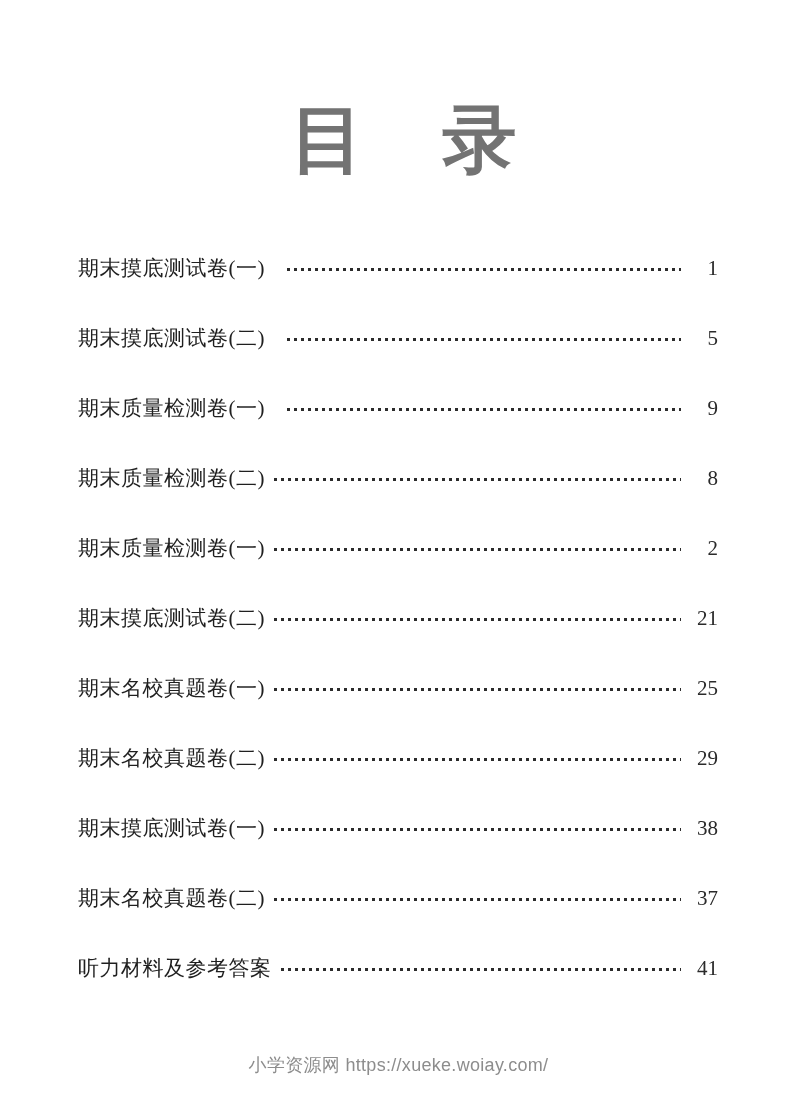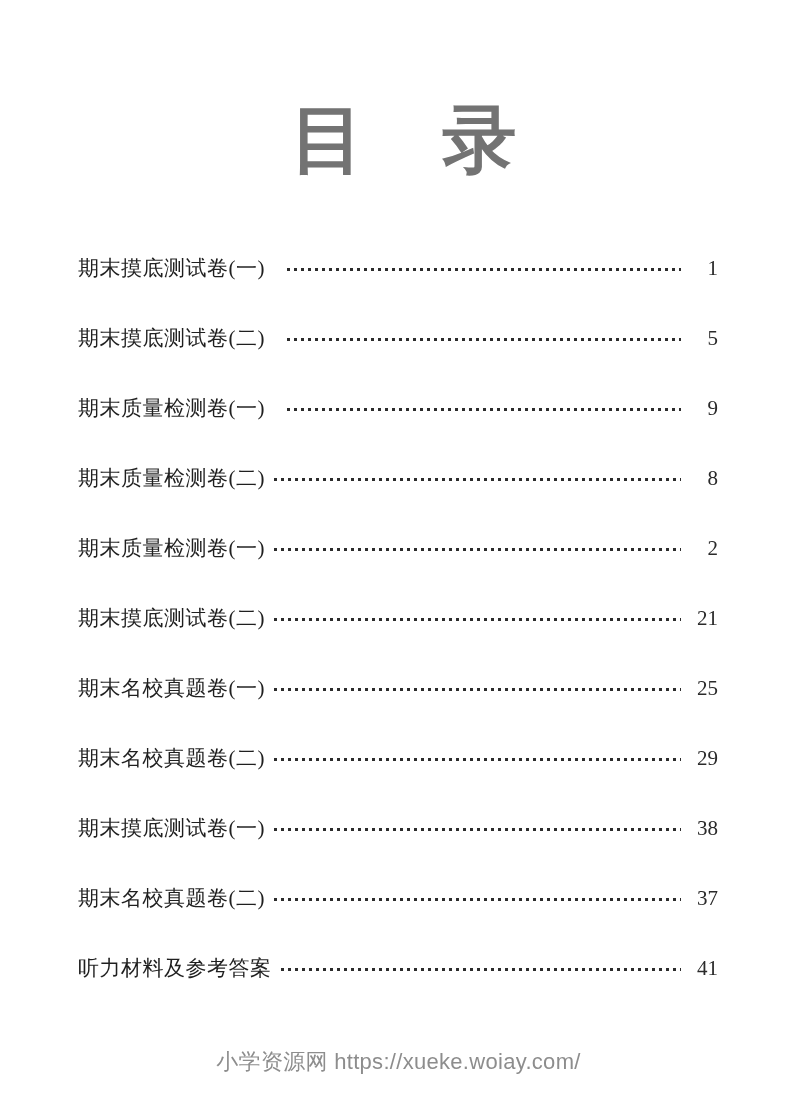"小学资源网 https://xueke.woiay.com/" .footer { font-size: 22px -> 18px }
